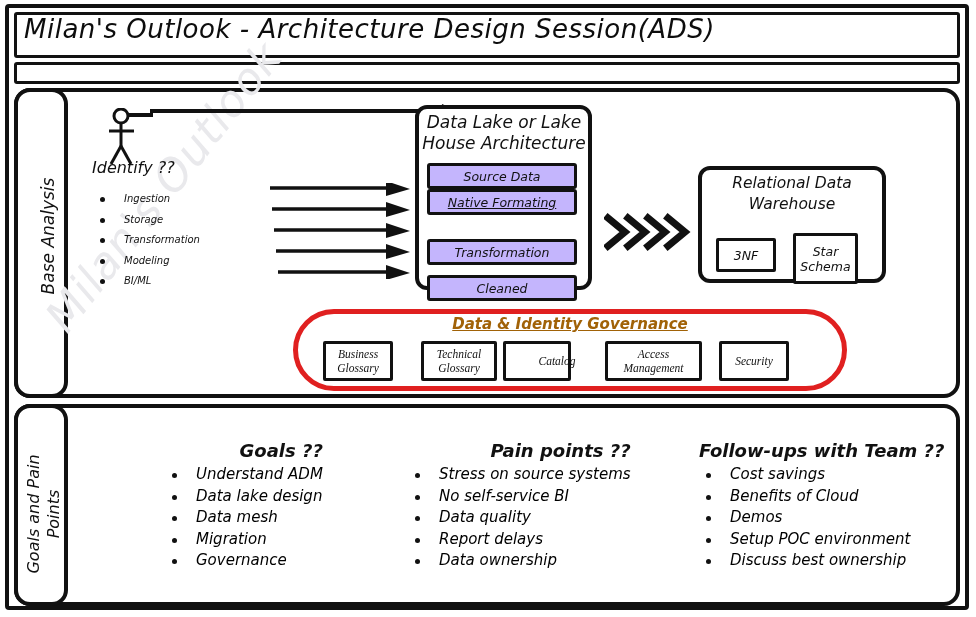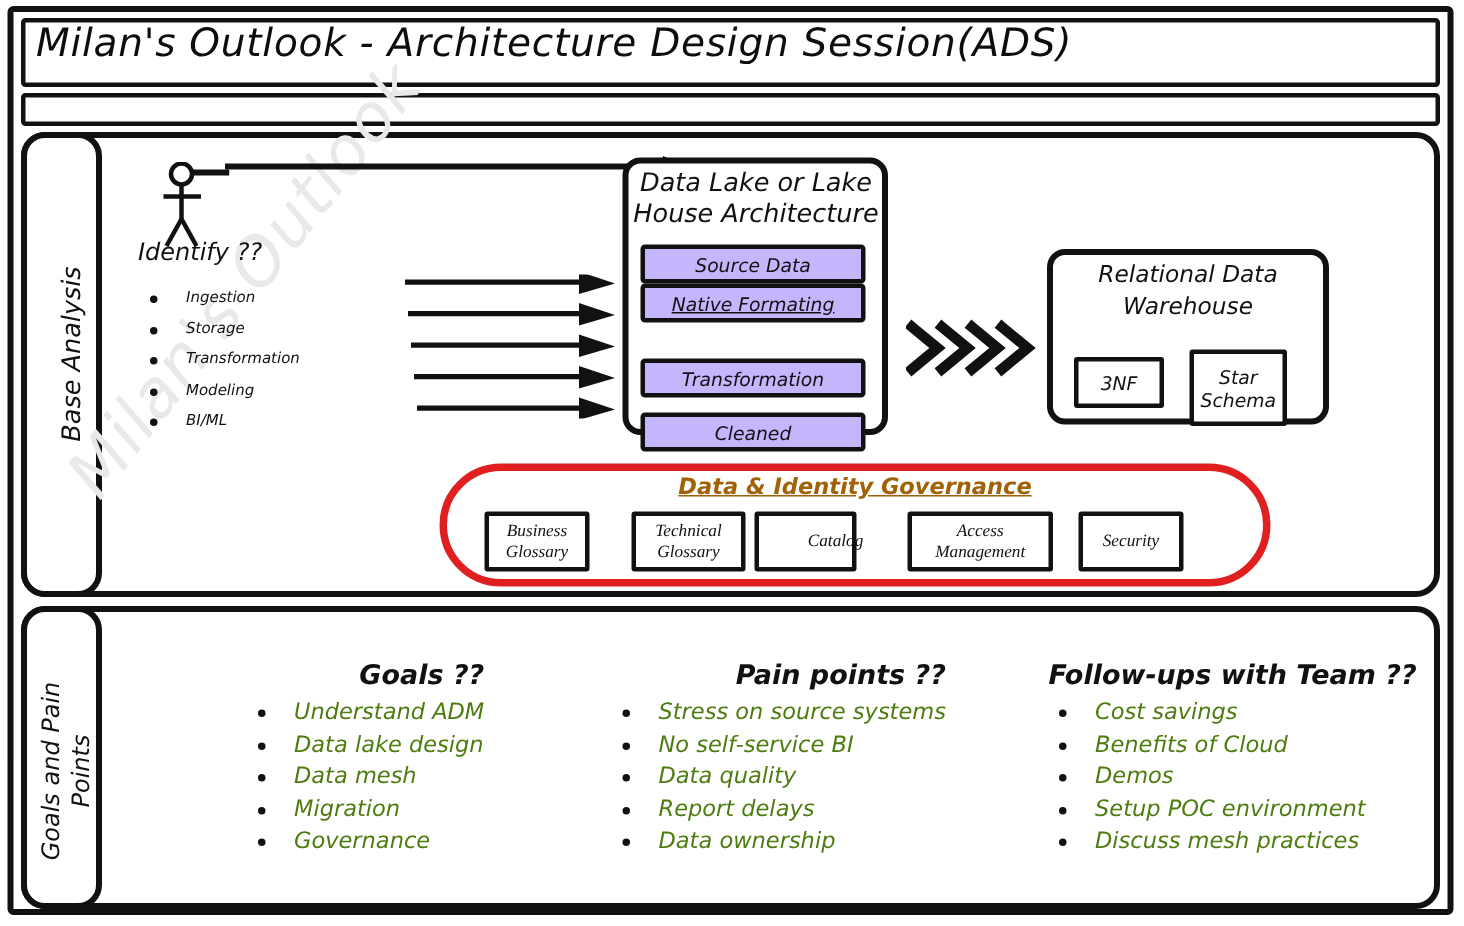"Understand ADM" .col-list li { color: #4d7c0f -> #000000 }
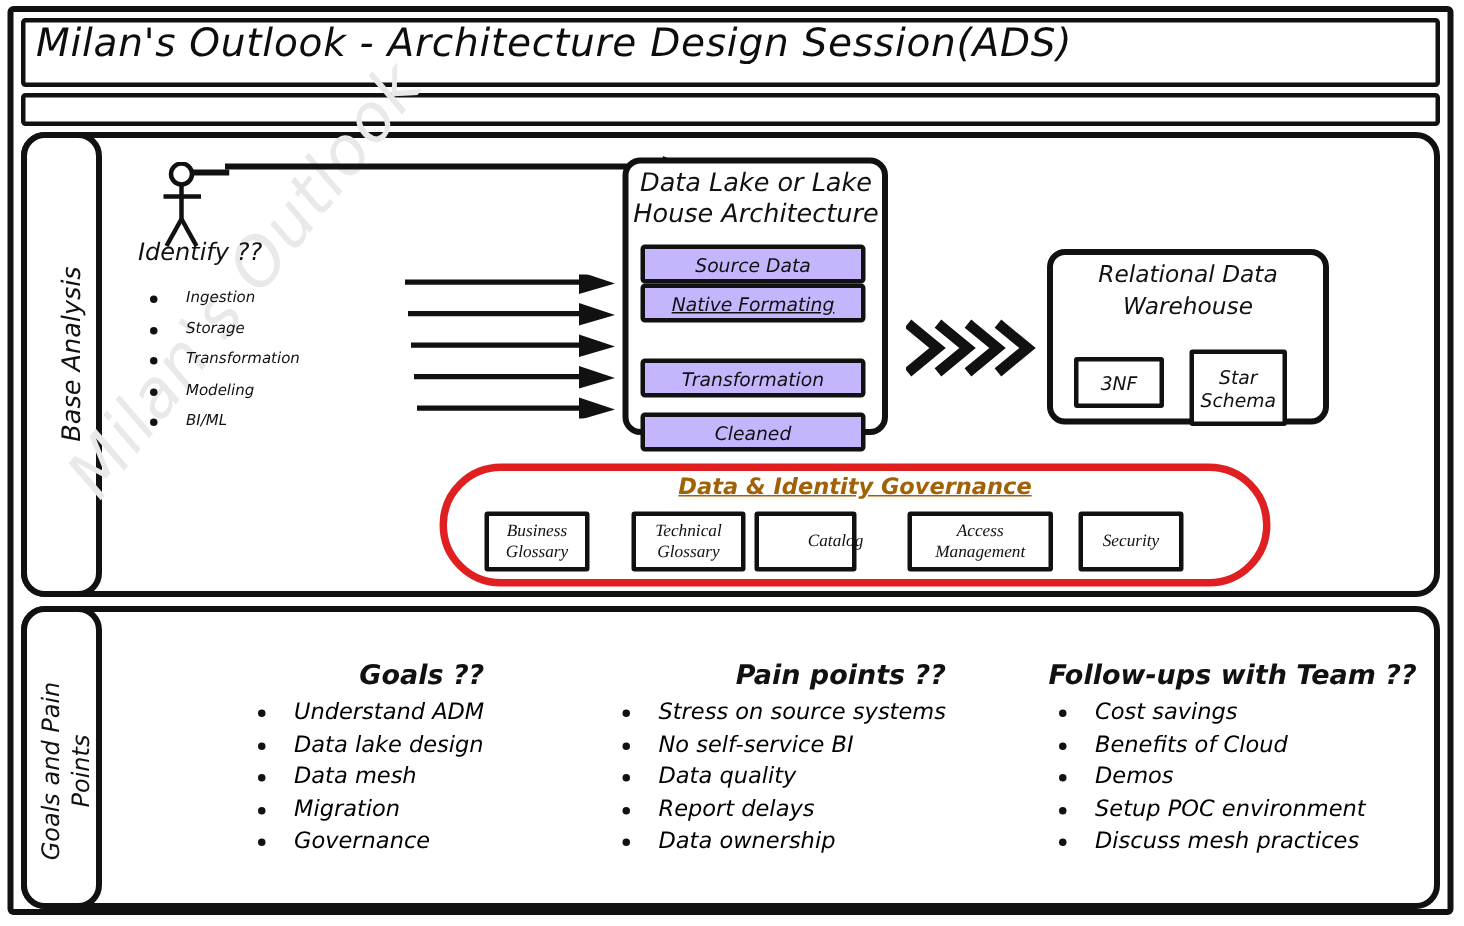"Discuss mesh practices" li { text: mesh practices -> best ownership }
